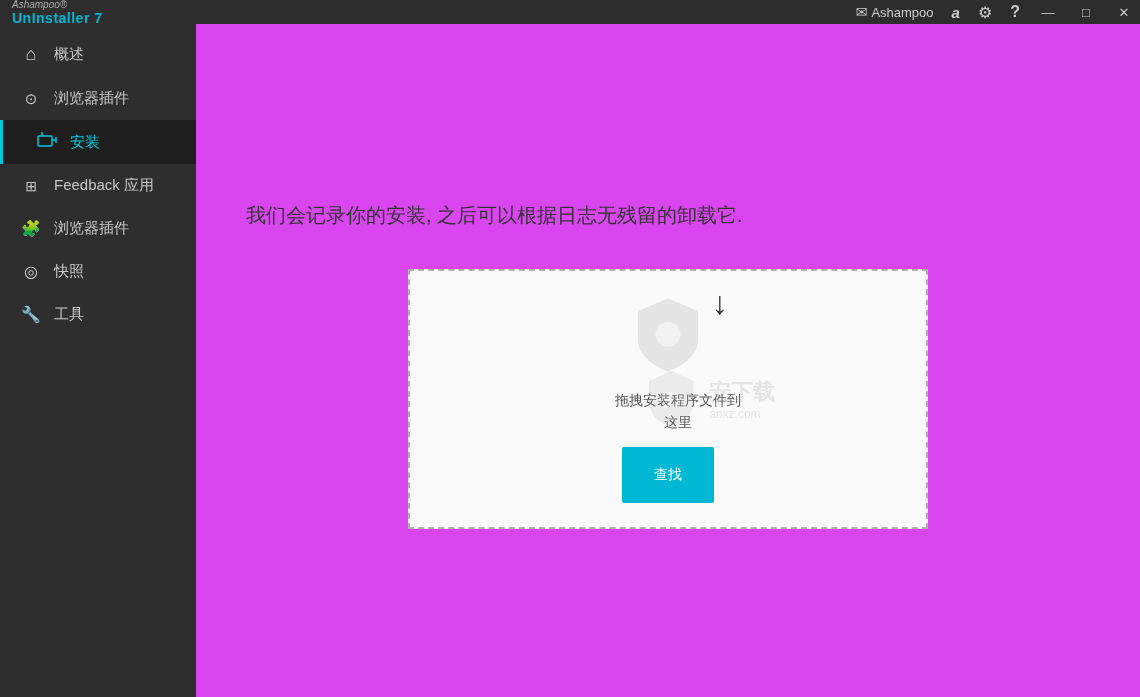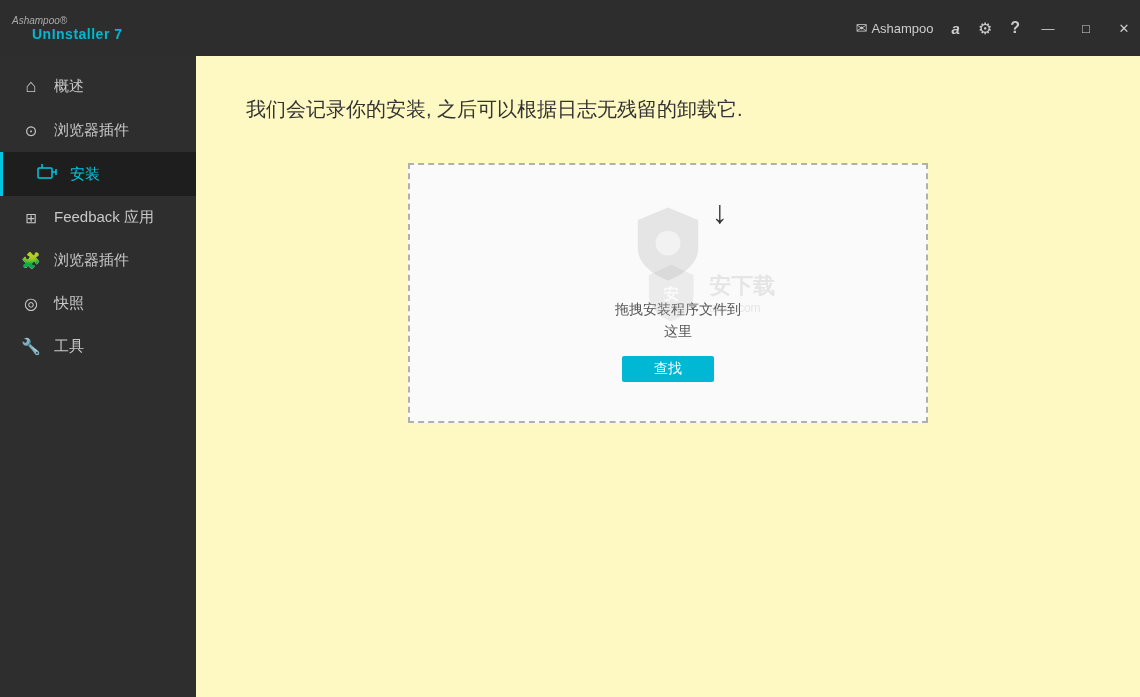"Ashampoo®" #titlebar { height: 56px -> 24px }
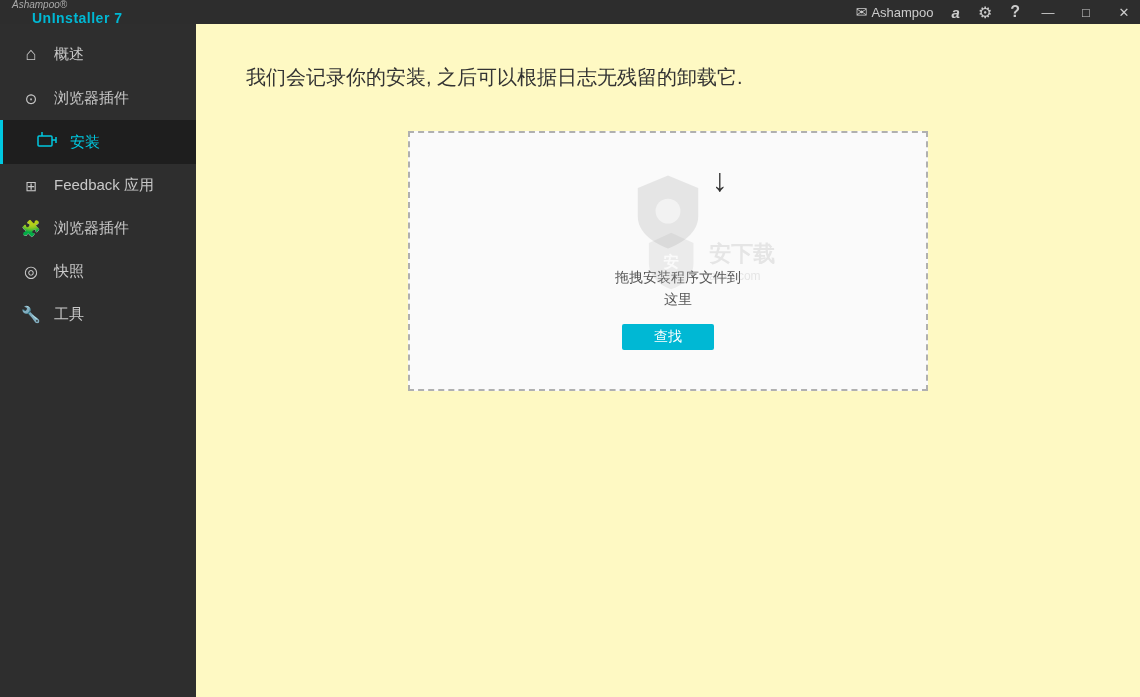"UnInstaller 7" #app-title { margin-left: 20px -> none }
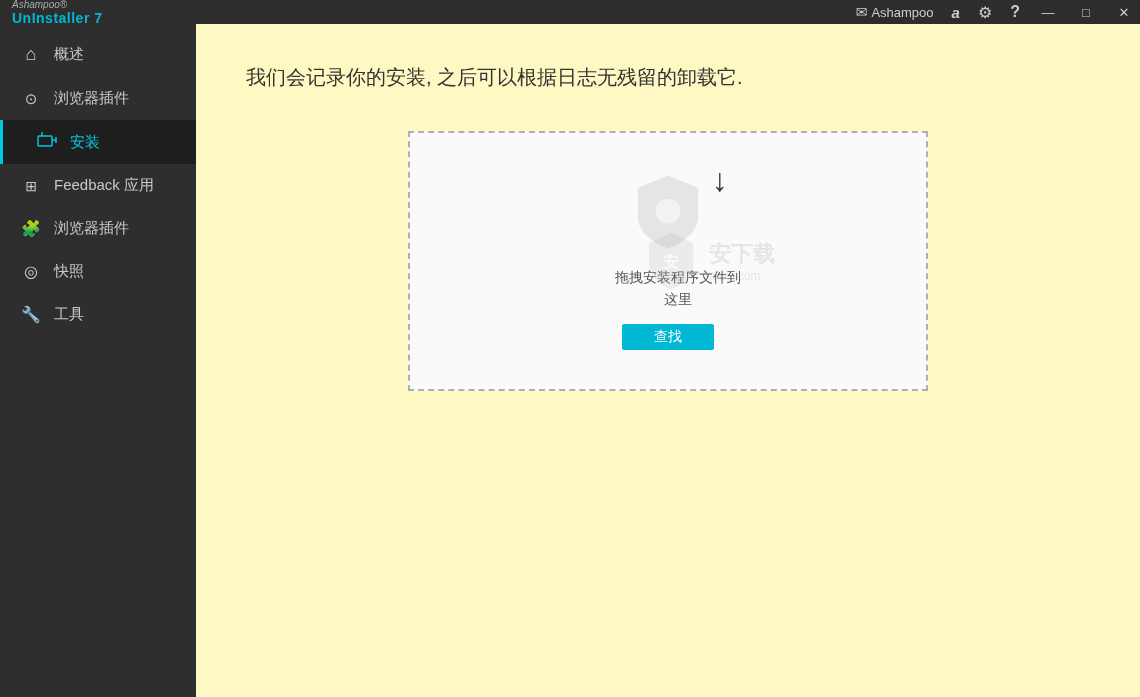"我们会记录你的安装, 之后可以根据日志无残留的卸载它." #content { background: #fef9c3 -> #d946ef; justify-content: none -> center }
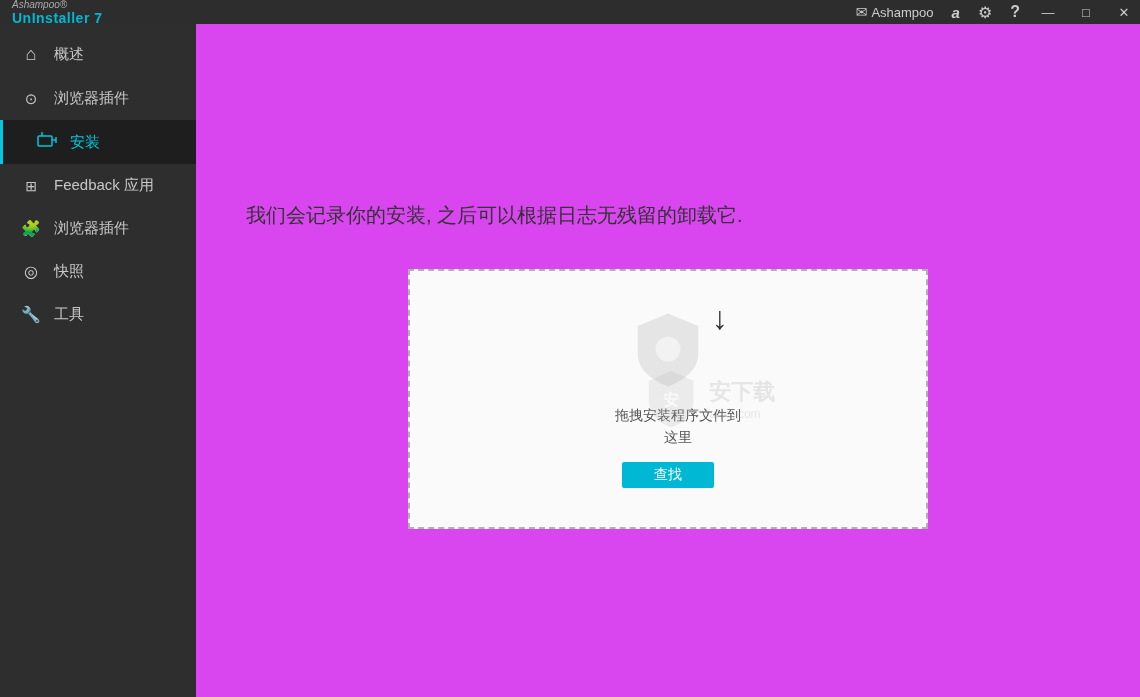"查找" #browse-btn { padding: 4px 32px -> 19px 32px }
